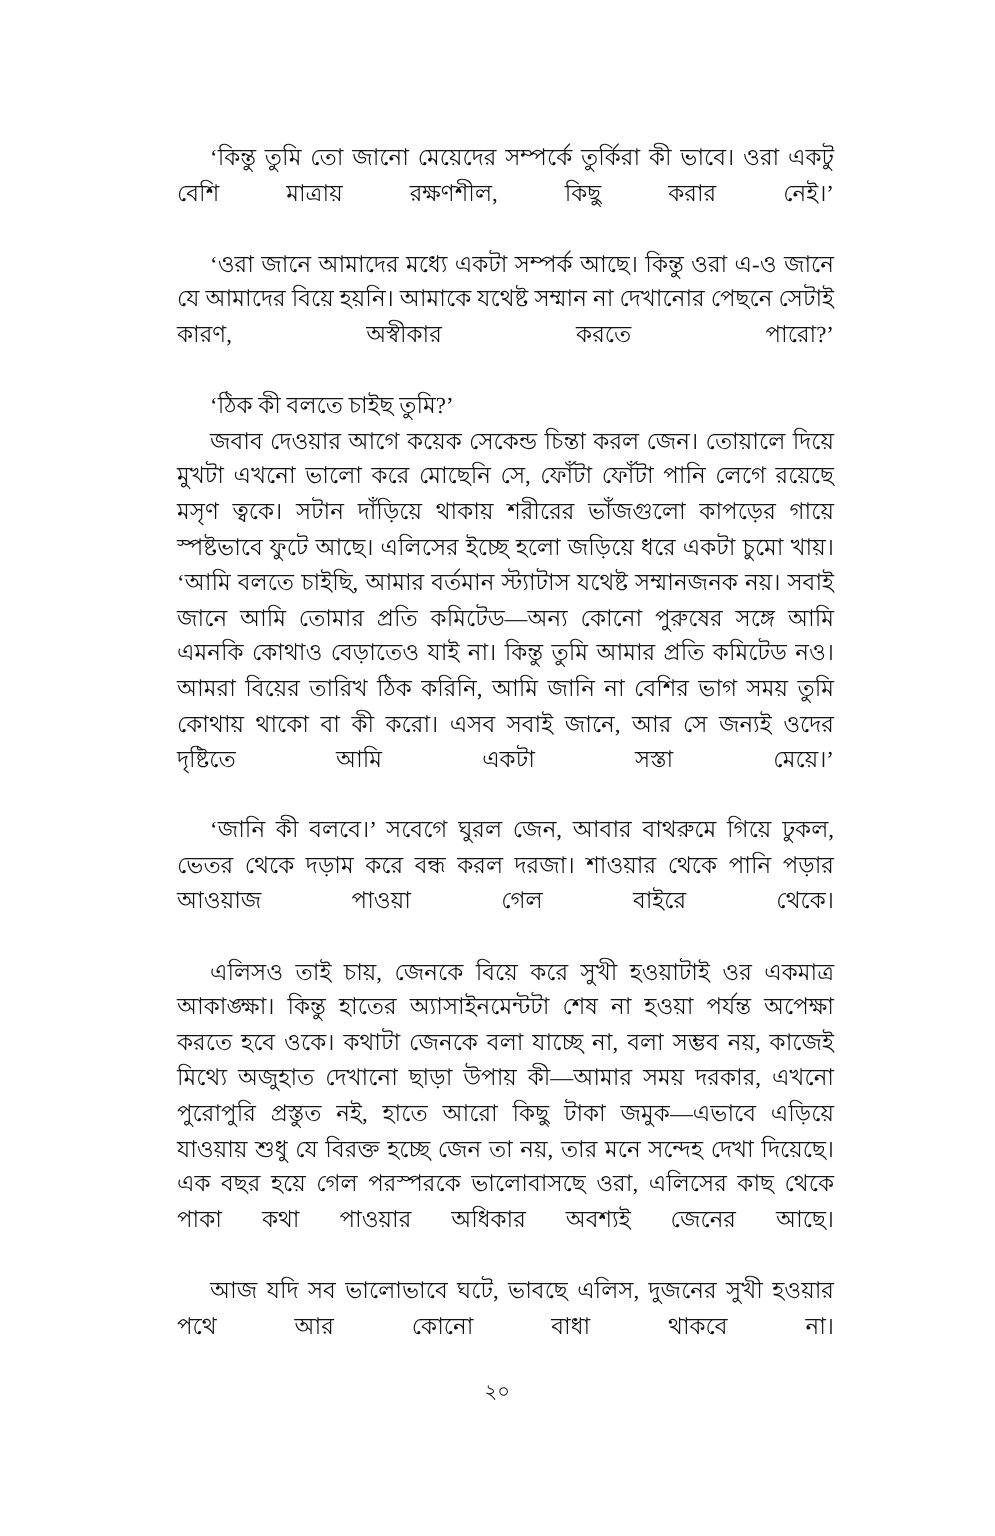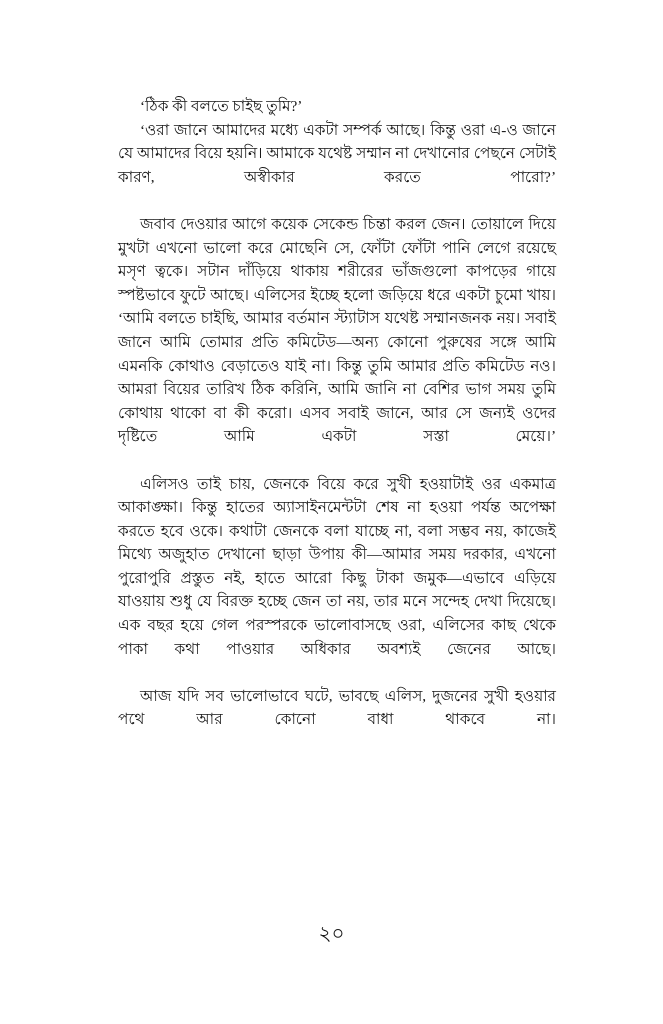"‘কিন্তু তুমি তো জানো মেয়েদের" p.para { html: none -> <p>‘কিন্তু তুমি তো জানো মেয়েদের সম্পর্কে তুর্কিরা কী ভাবে। ওরা একটু বেশি মাত্রায় রক্ষণশীল, কিছু করার নেই।’</p> }
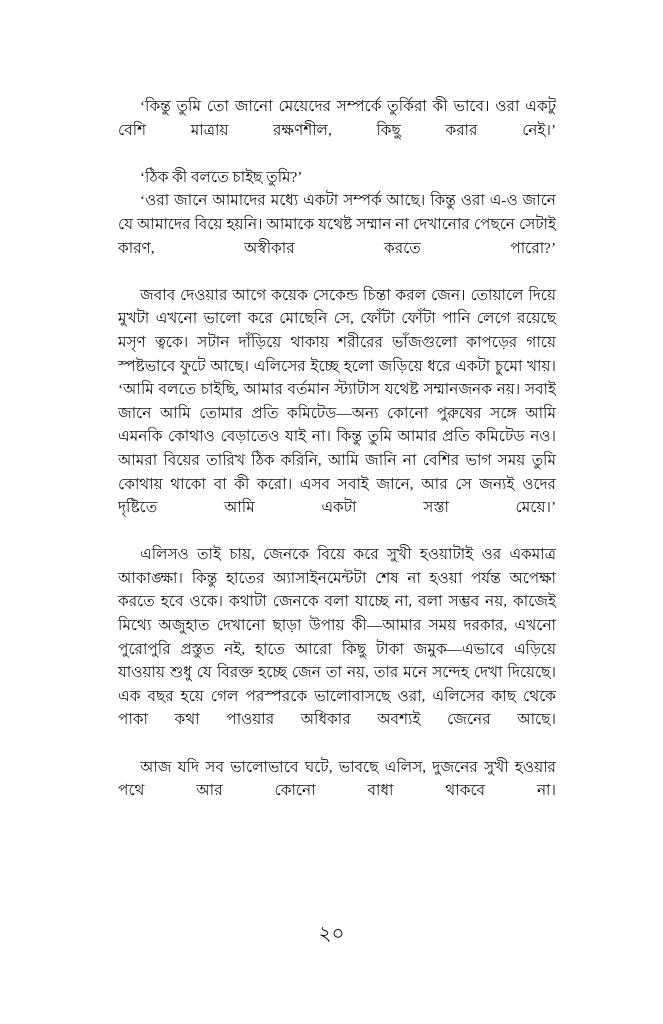"‘ঠিক কী বলতে চাইছ তুমি?’" p.para { order: before "‘ওরা জানে আমাদের মধ্যে একটা" -> after "‘ওরা জানে আমাদের মধ্যে একটা" }
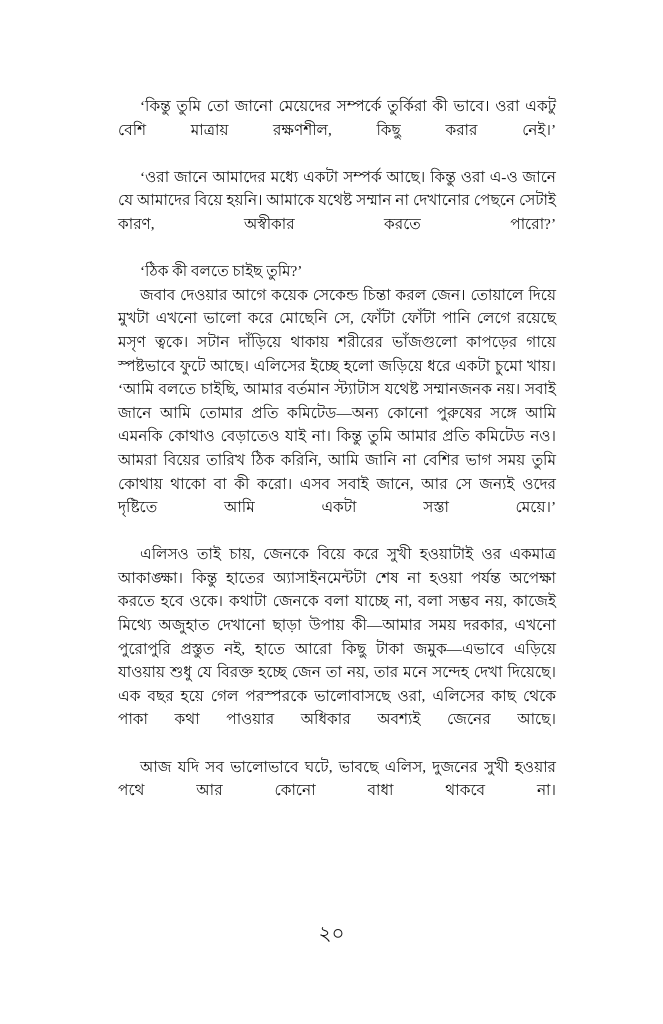"‘জানি কী বলবে।’ সবেগে ঘুরল" p.para { html: none -> <p>‘জানি কী বলবে।’ সবেগে ঘুরল জেন, আবার বাথরুমে গিয়ে ঢুকল, ভেতর থেকে দড়াম করে বন্ধ করল দরজা। শাওয়ার থেকে পানি পড়ার আওয়াজ পাওয়া গেল বাইরে থেকে।</p> }
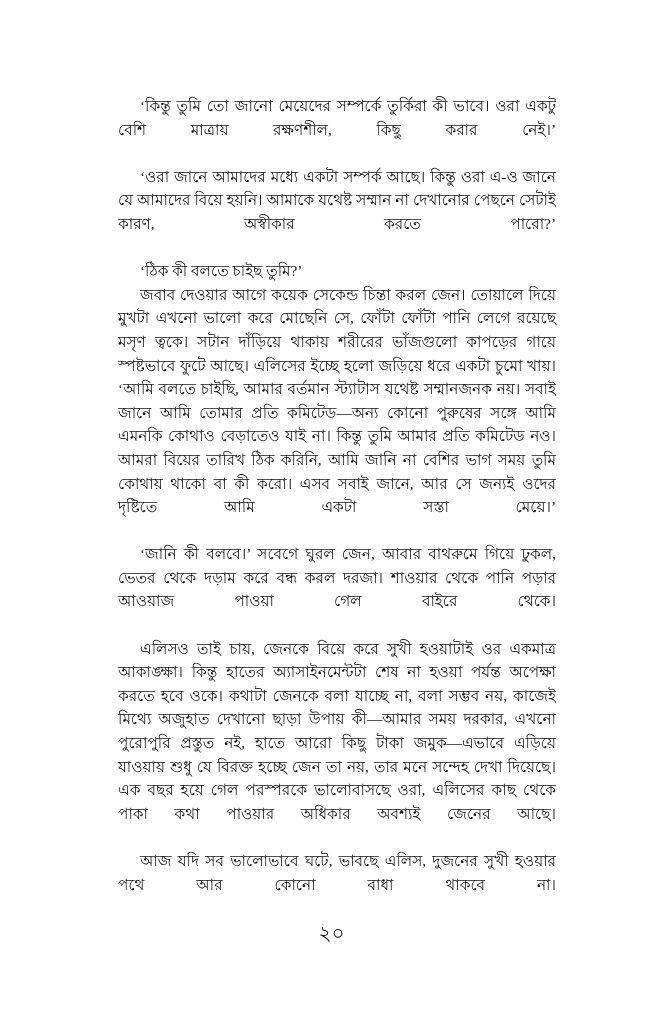"২০" .page-number { font-size: 20px -> 13px }
